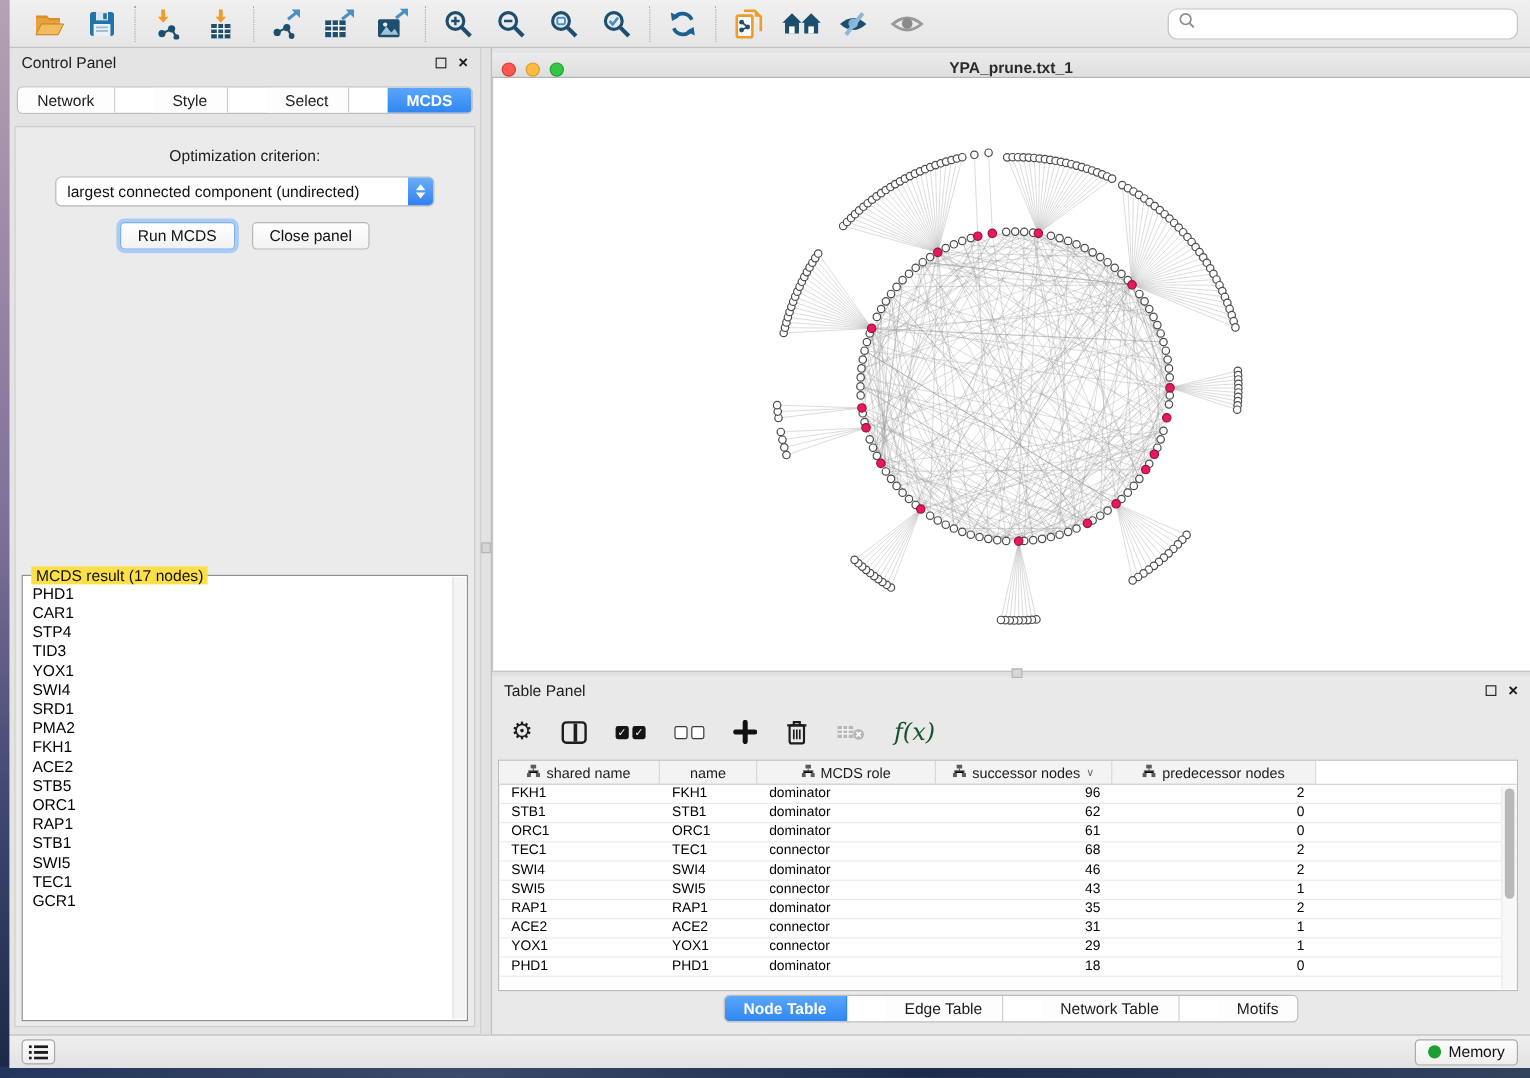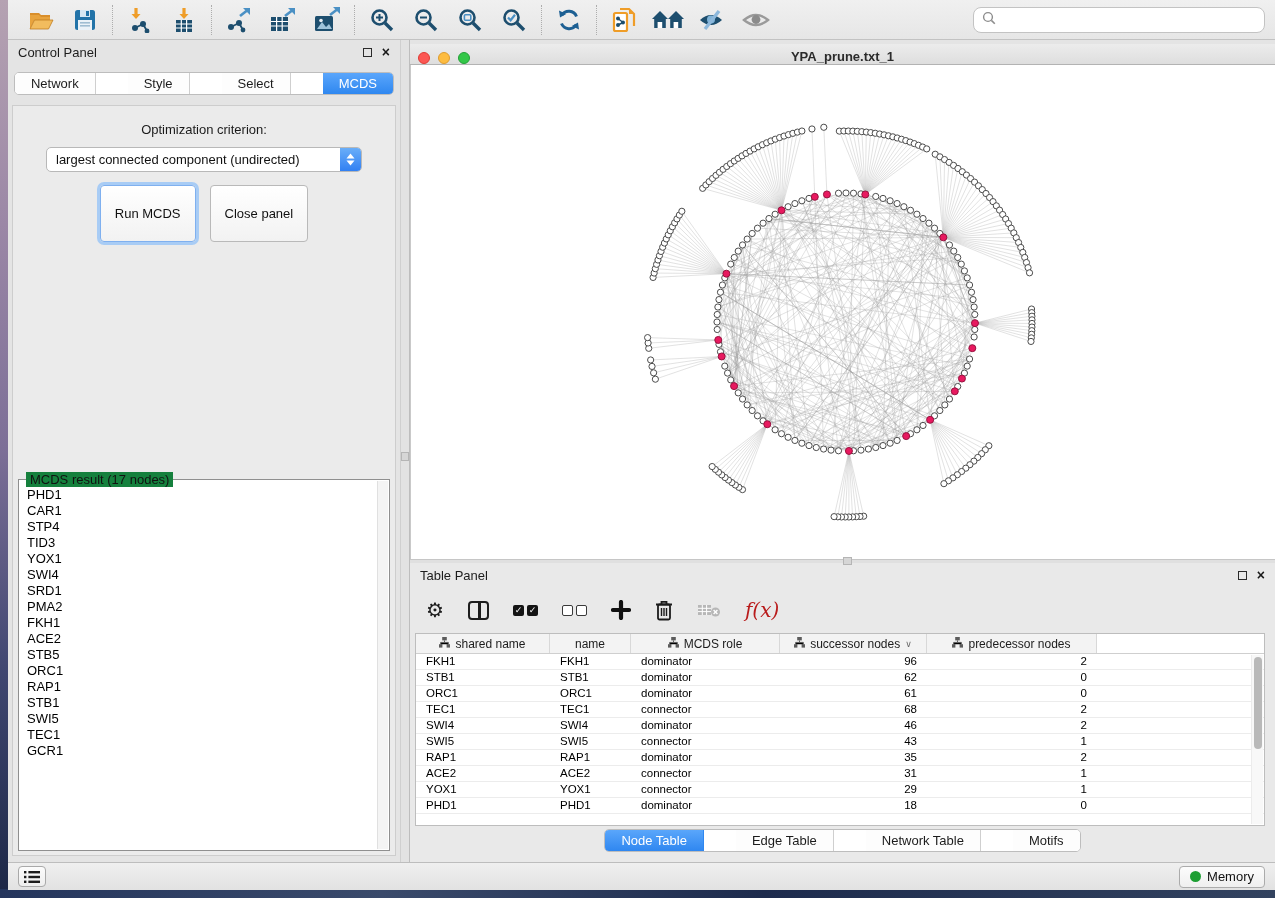"MCDS" .seg-tab.active { font-weight: none -> bold }
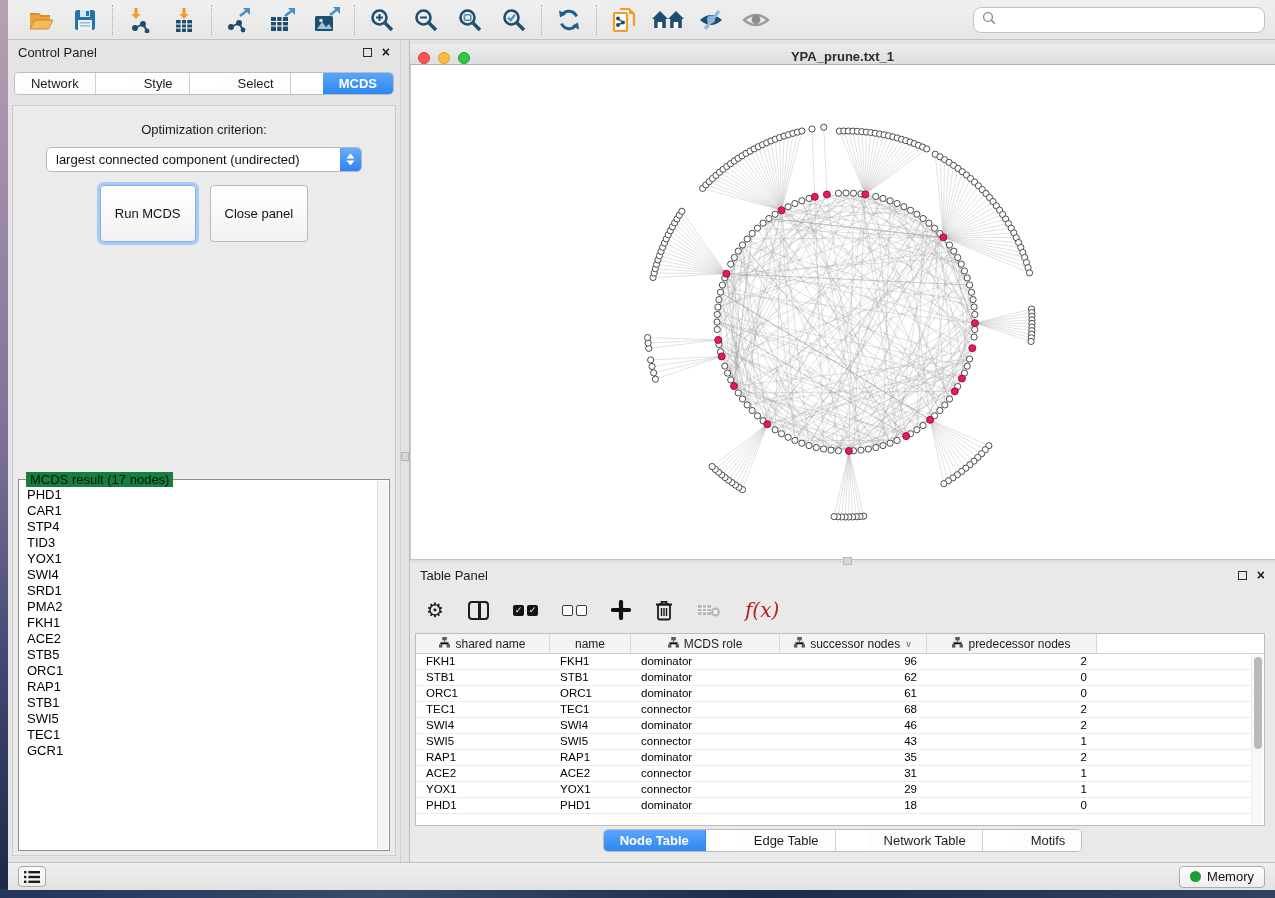"Run MCDS" .mac-btn { padding: 20px 14px -> 3px 14px }
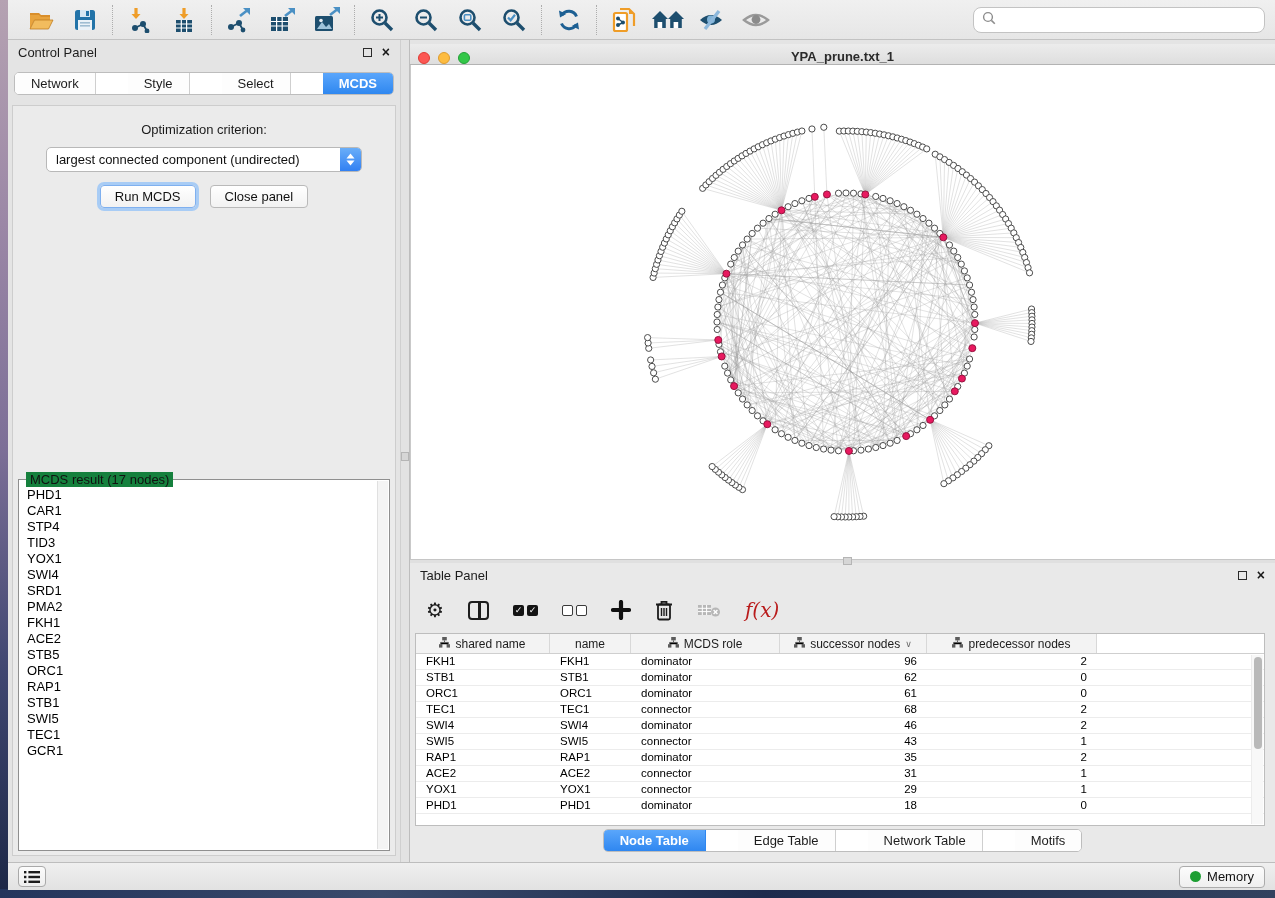"MCDS result (17 nodes)" .fieldset .legend { background: #15803d -> #fde047 }
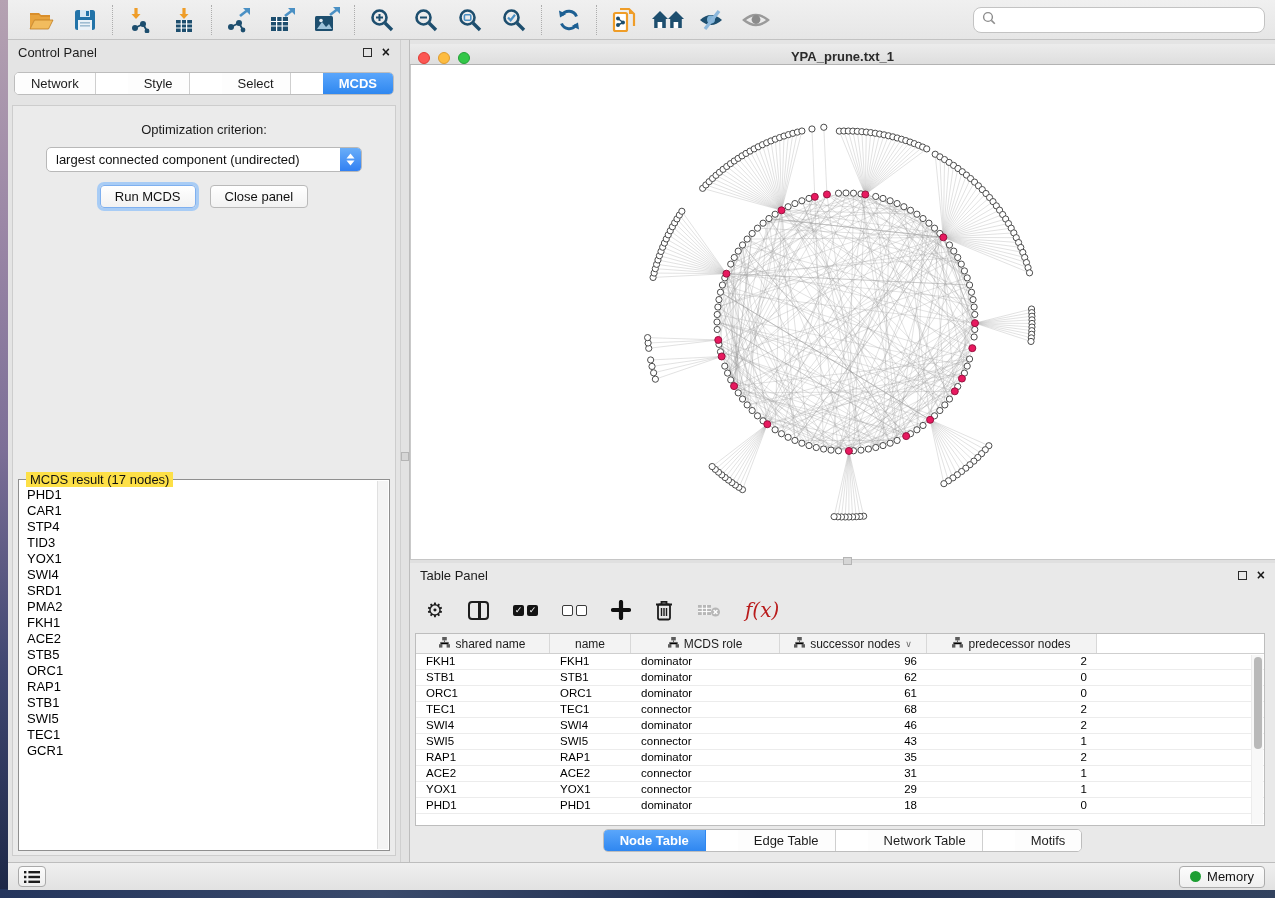"f(x)" .fx-glyph { color: #b91c1c -> #14532d }
